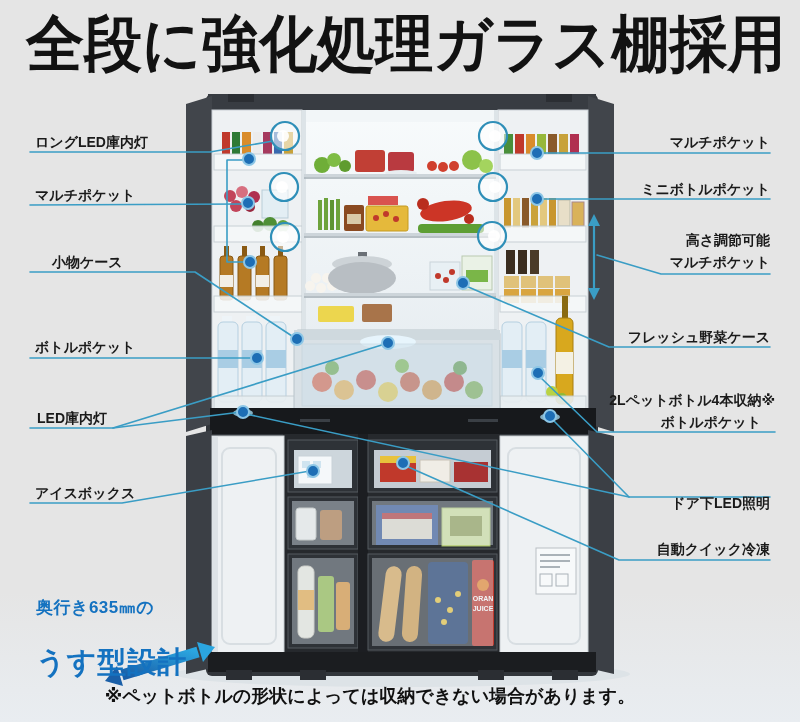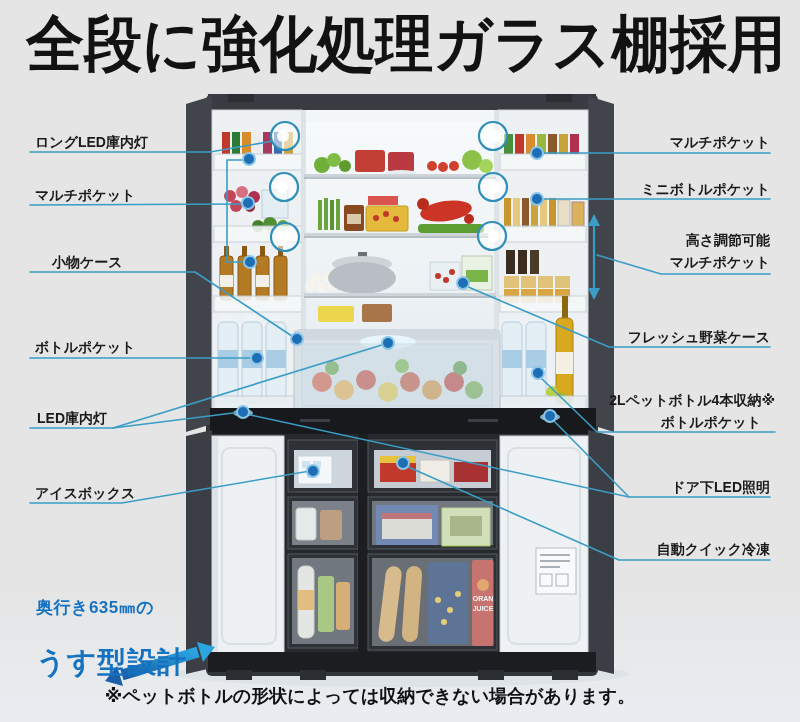"ドア下LED照明" div.lbl { top: 476px -> 492px }
